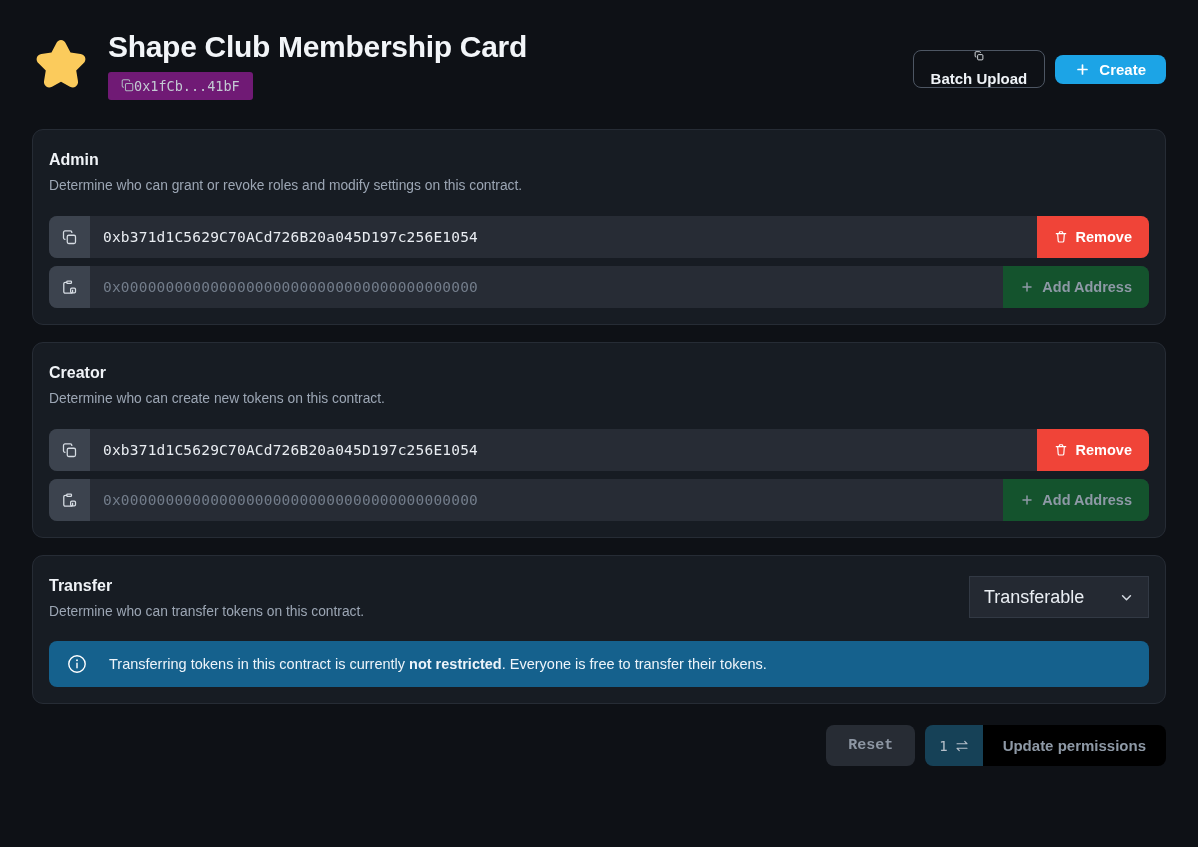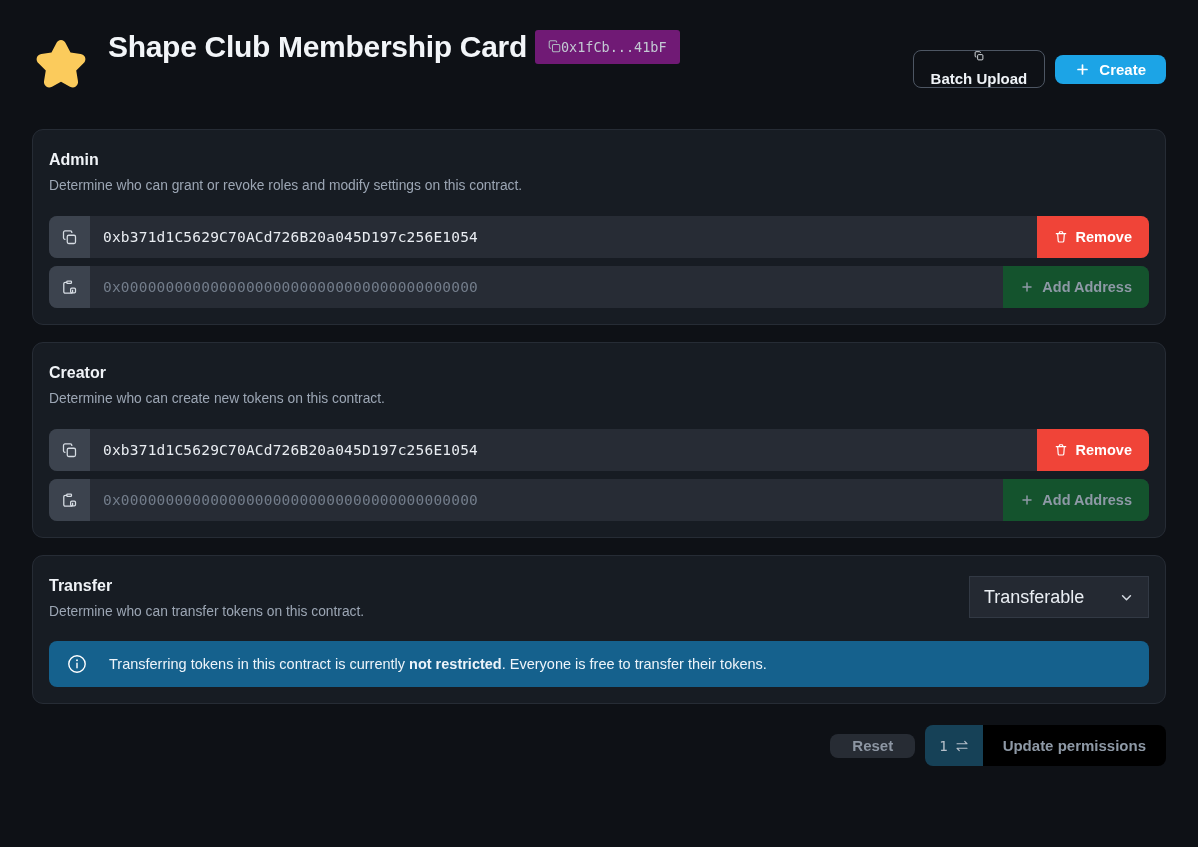"Shape Club Membership Card" .titlecol { flex-direction: row -> column }
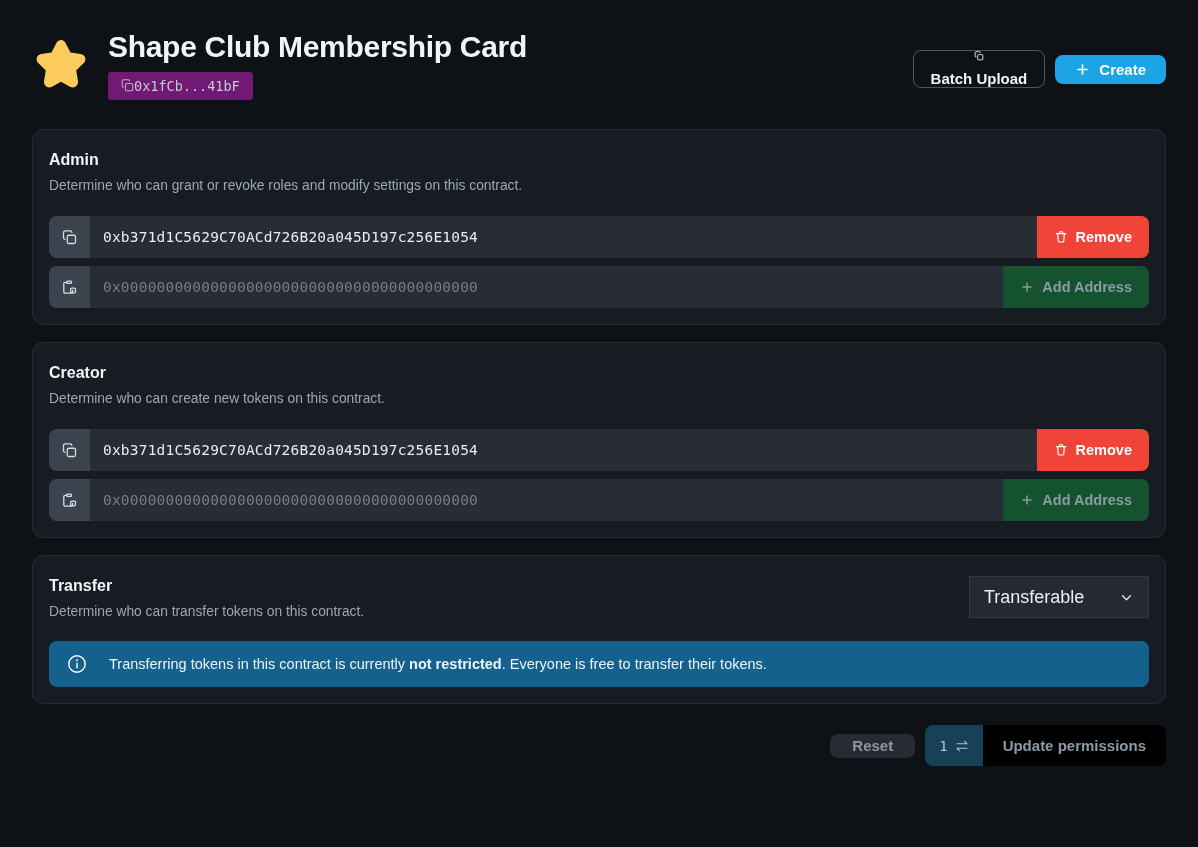"Reset" .btn-reset { font-family: Liberation Sans, sans-serif -> Liberation Mono, monospace; height: 24px -> 41px }
